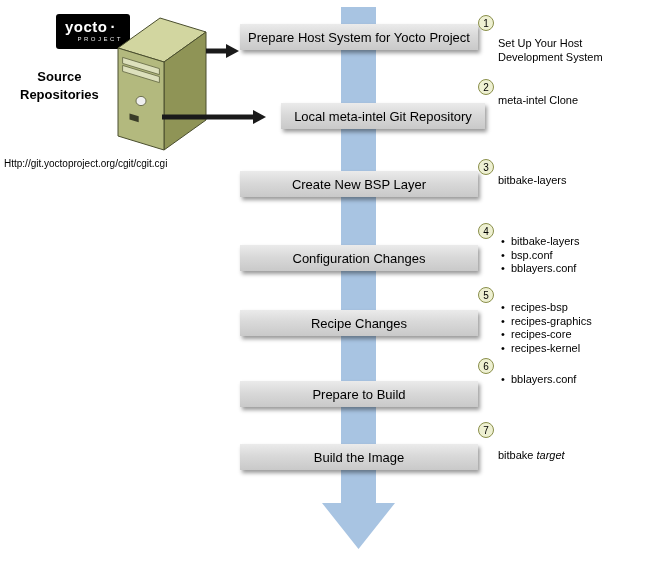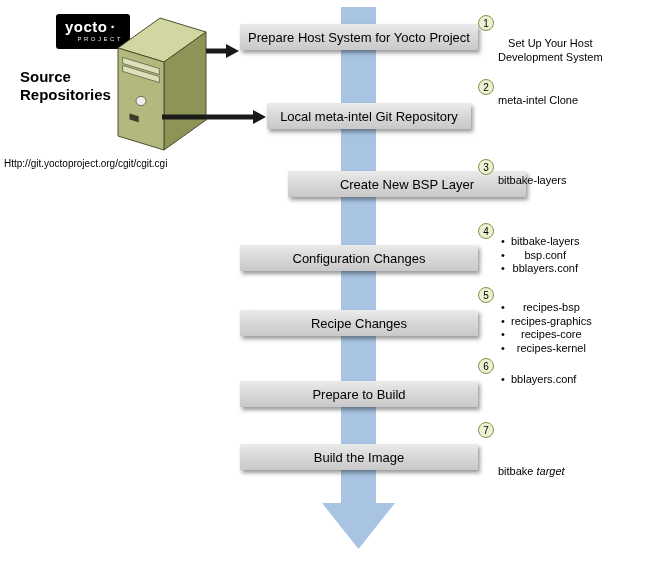"Set Up Your Host" .note { text-align: center -> none }
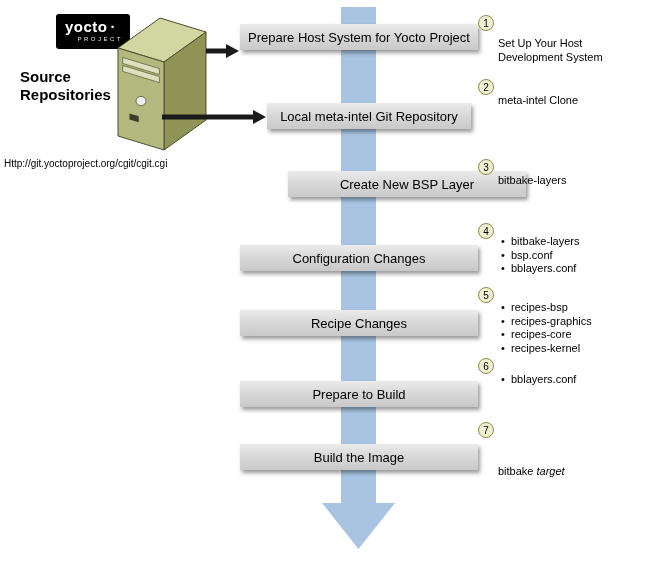"Source" .source-label { font-size: 15px -> 13px; text-align: none -> center }
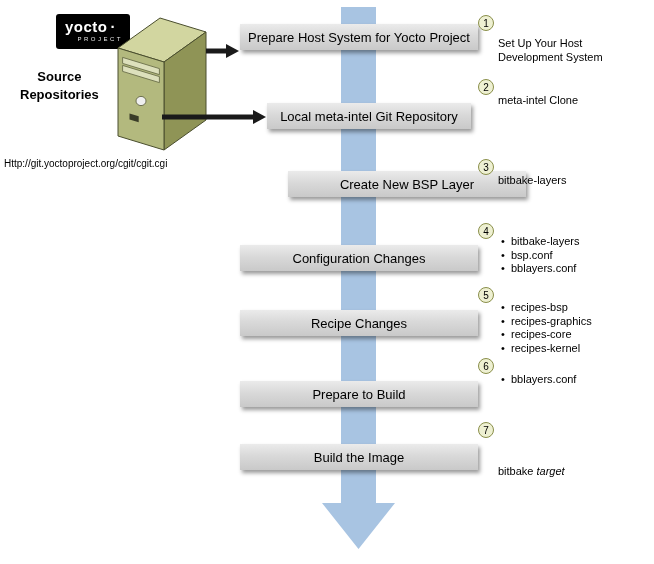"Local meta-intel Git Repository" div.step-box { left: 267px -> 281px }
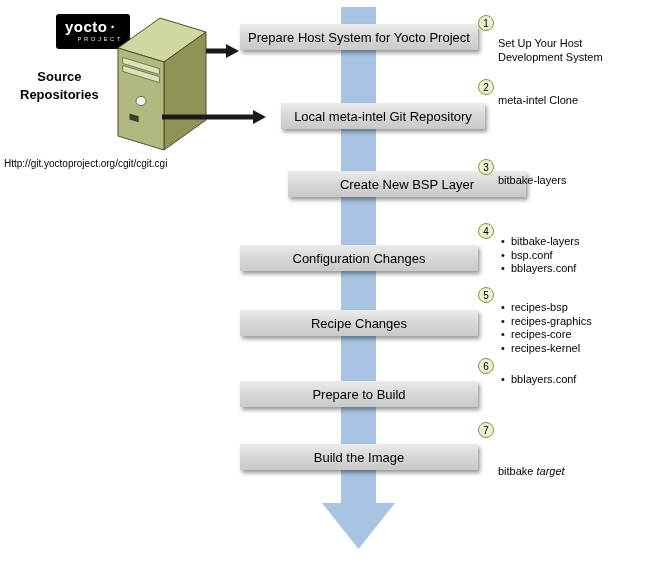"Create New BSP Layer" div.step-box { margin-left: 48px -> none }
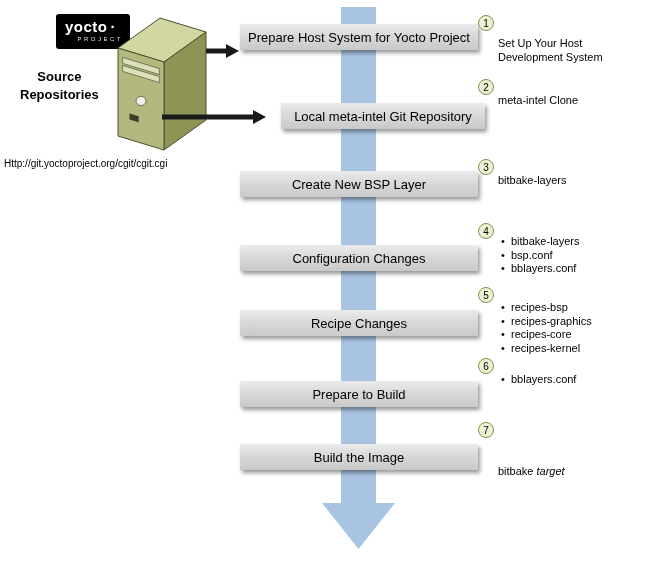"bitbake target" div.note { margin-top: 16px -> none }
